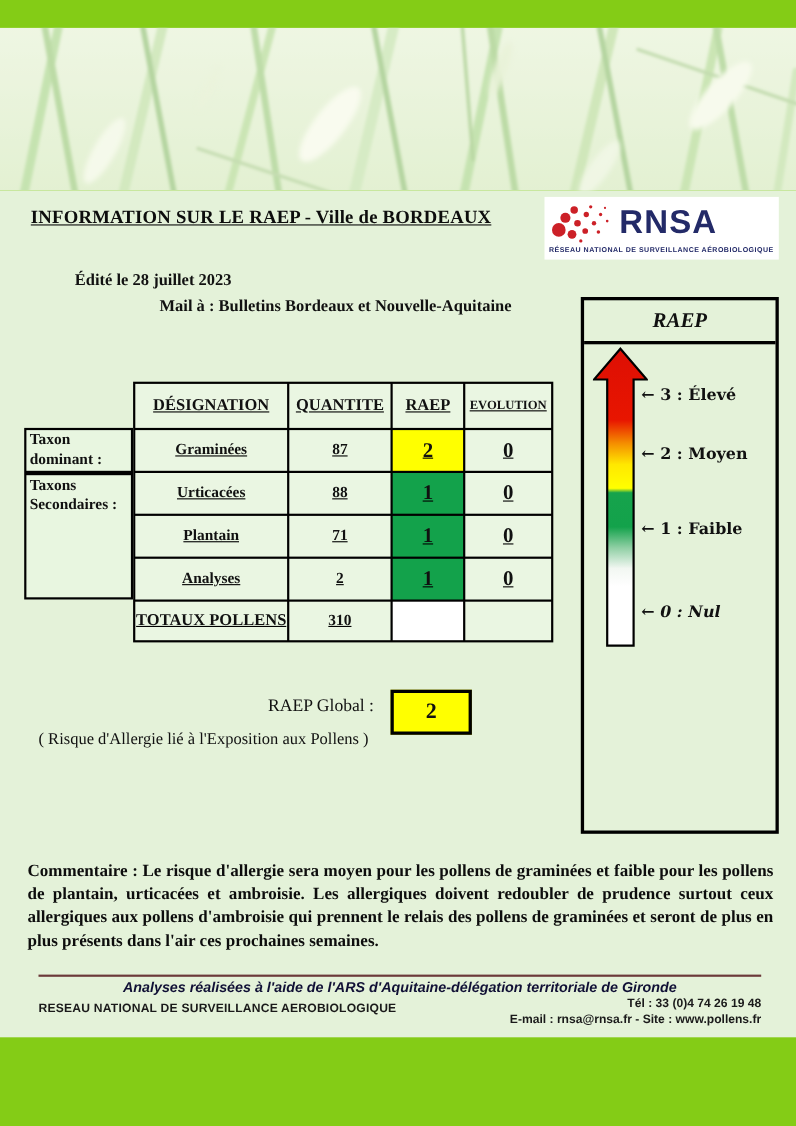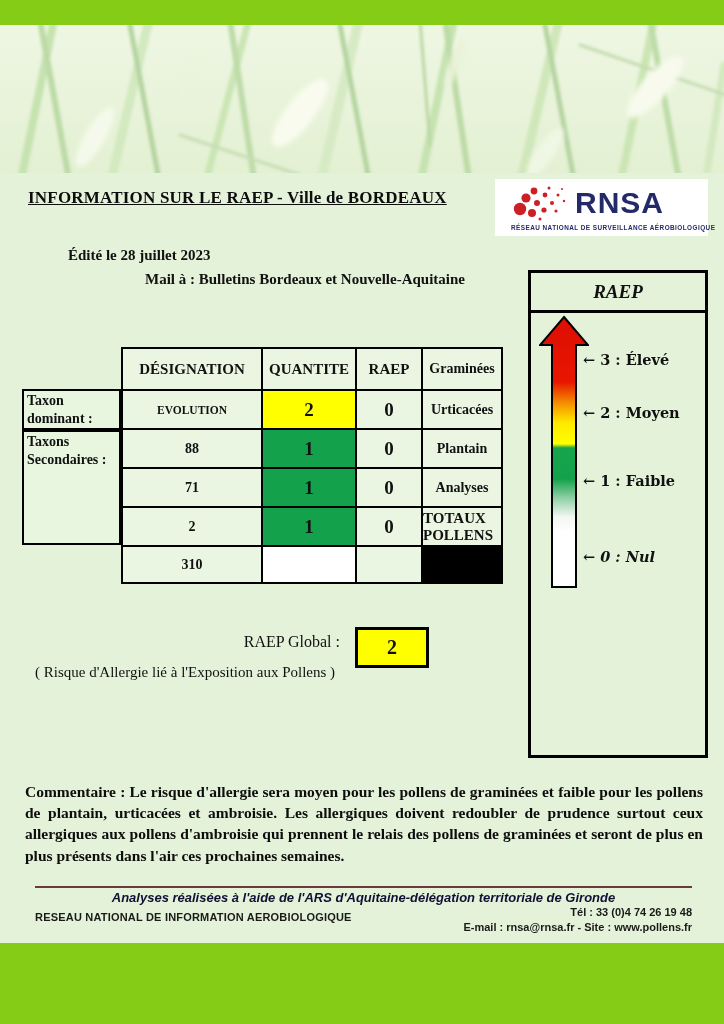"RNSA" .logo { padding: 2px 16px -> 2px 4px }
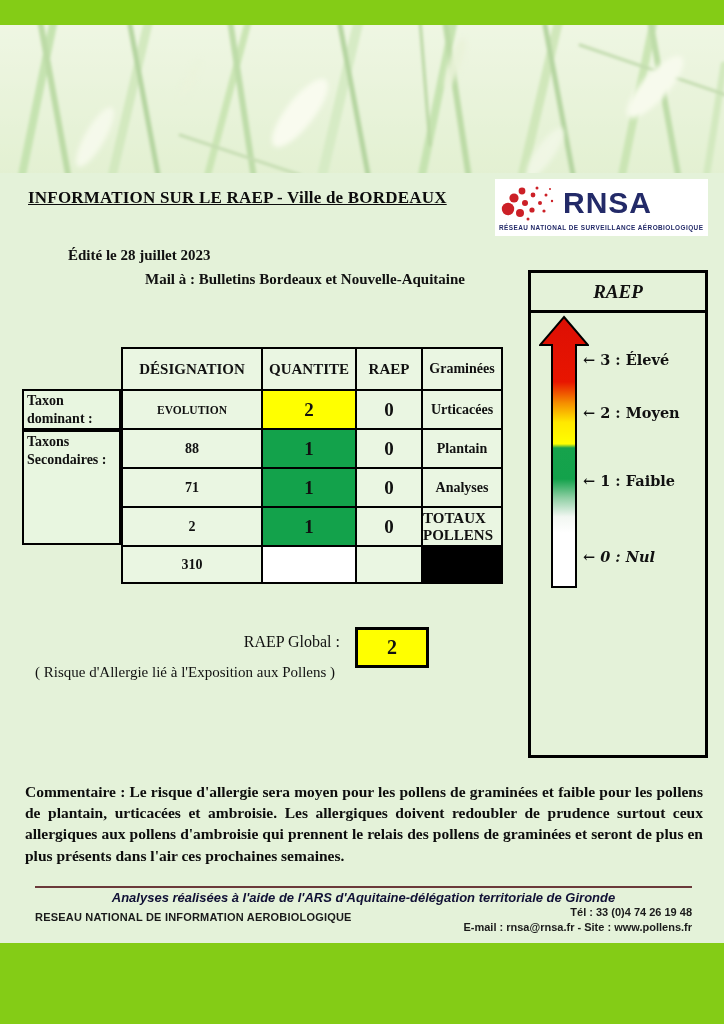"DÉSIGNATION" .ptable { text-decoration: none -> underline }
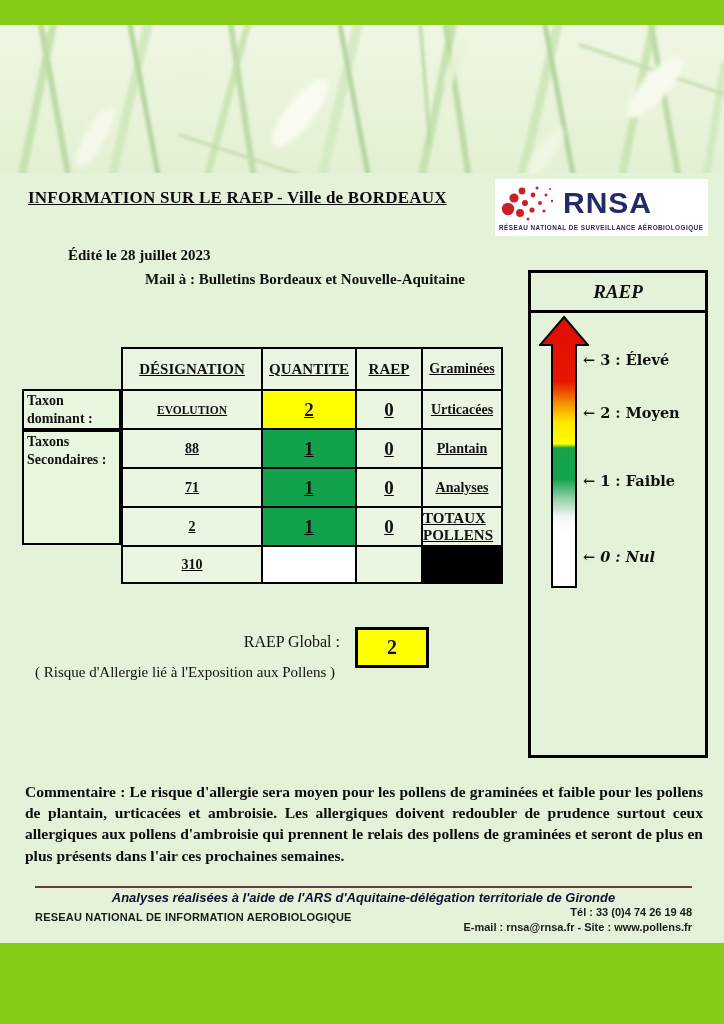"Graminées" div.cell { order: before "EVOLUTION" -> after "EVOLUTION" }
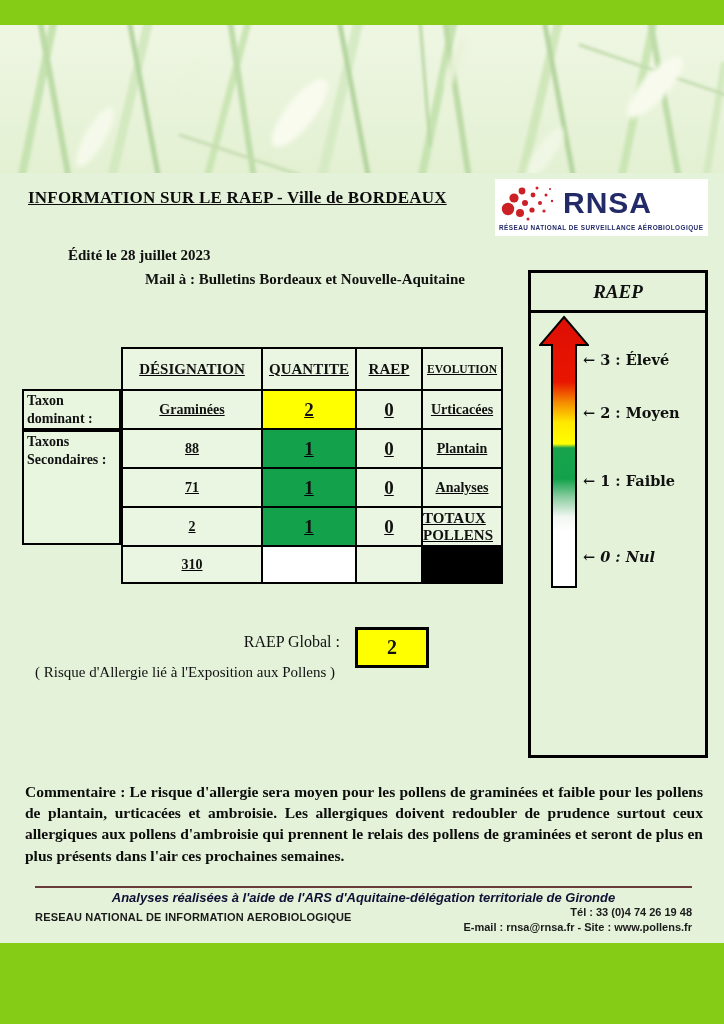"87" div.cell { html: none -> <div>87</div> }
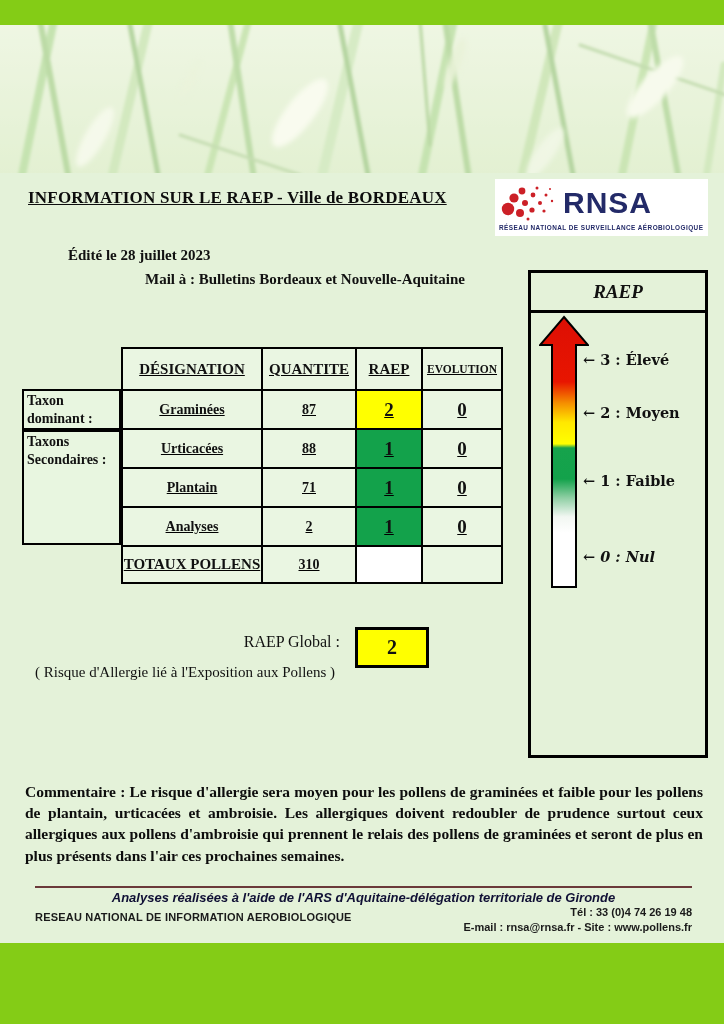"RESEAU NATIONAL DE INFORMATION" div.f-org { text: INFORMATION -> SURVEILLANCE }
